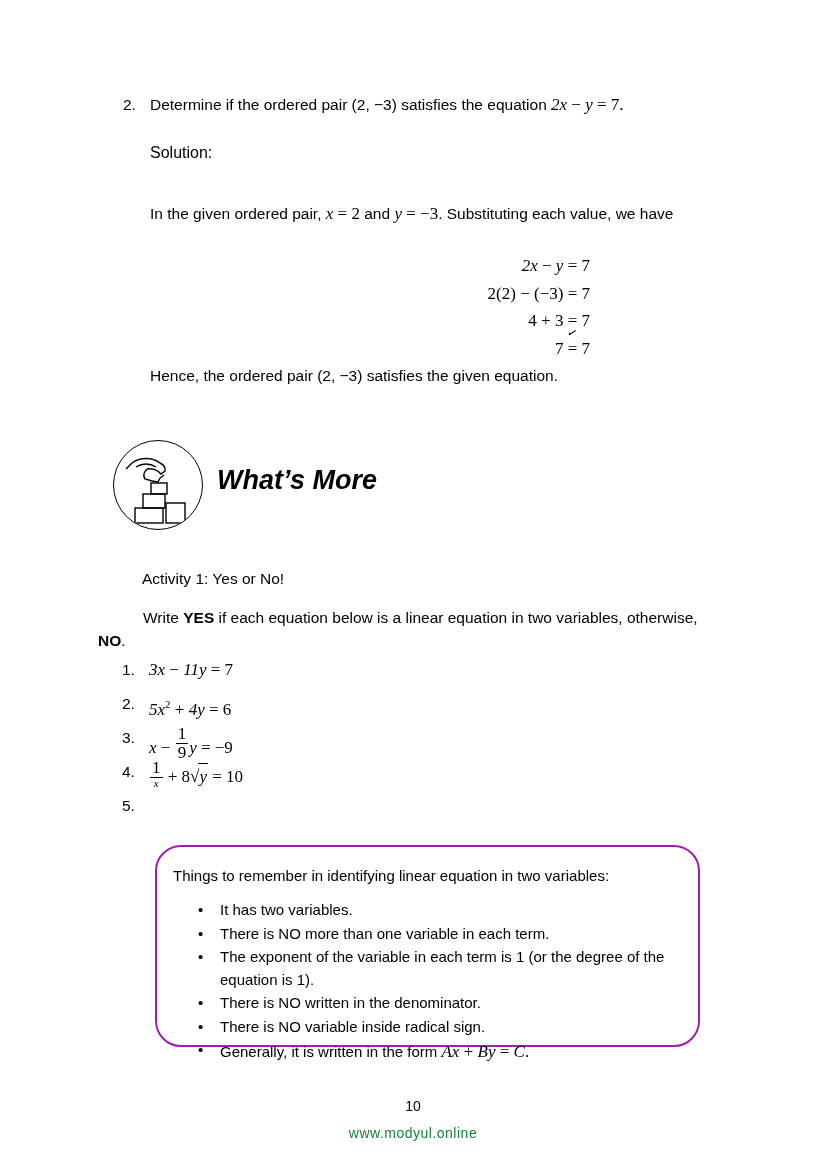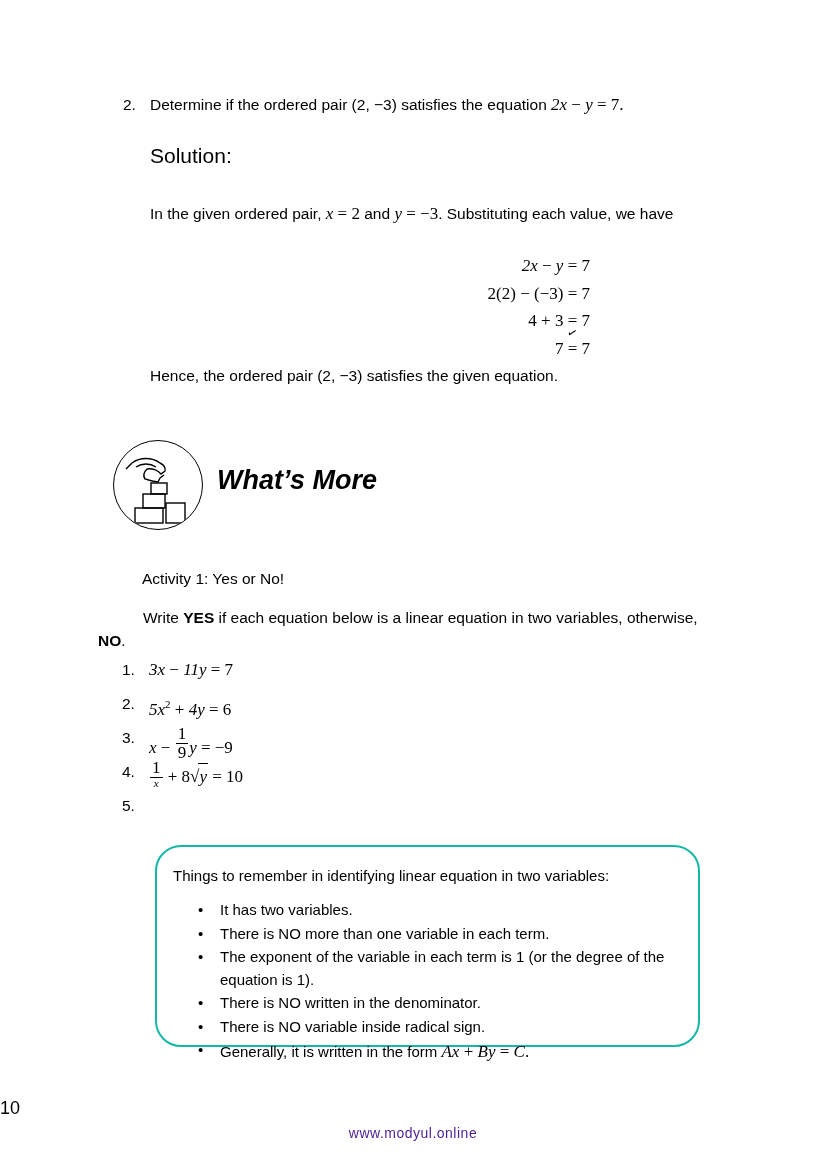"Solution:" .solution-label { font-size: 21px -> 16px }
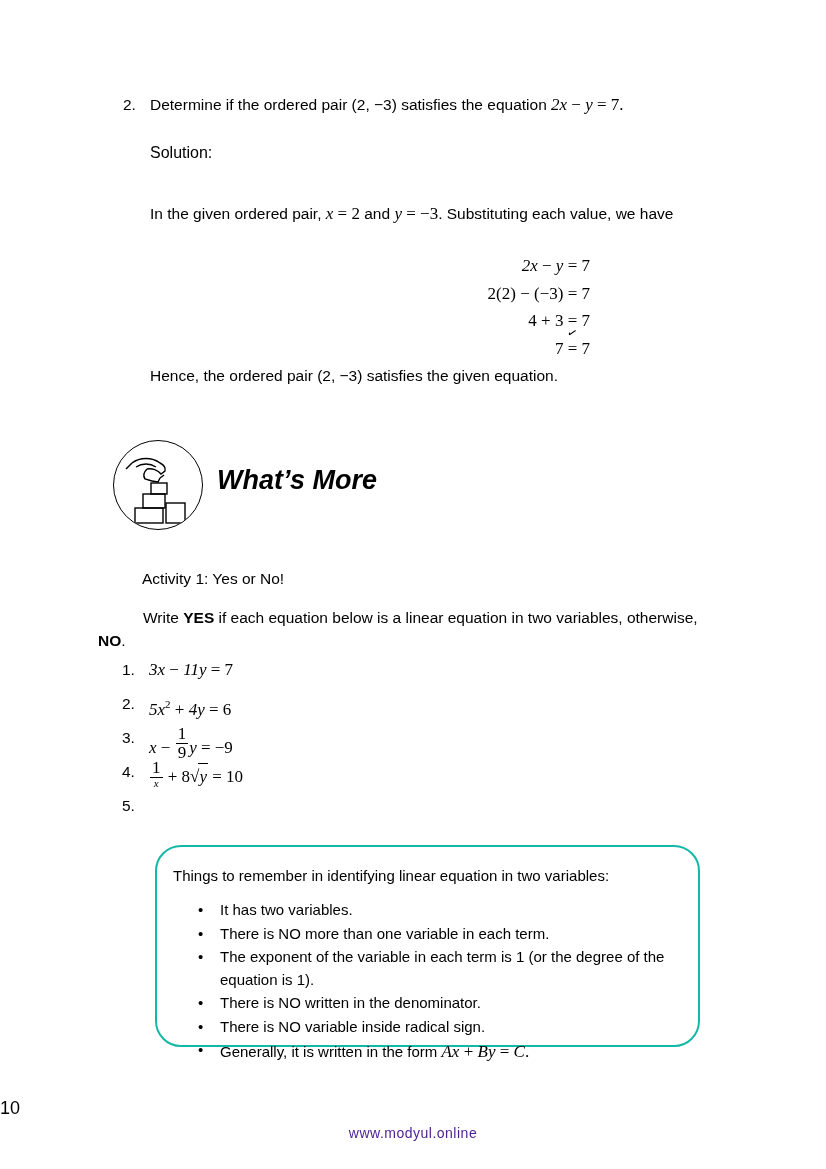"Things to remember in identifying" .rembox { border: 2px solid #14b8a6 -> 2px solid #a21caf }
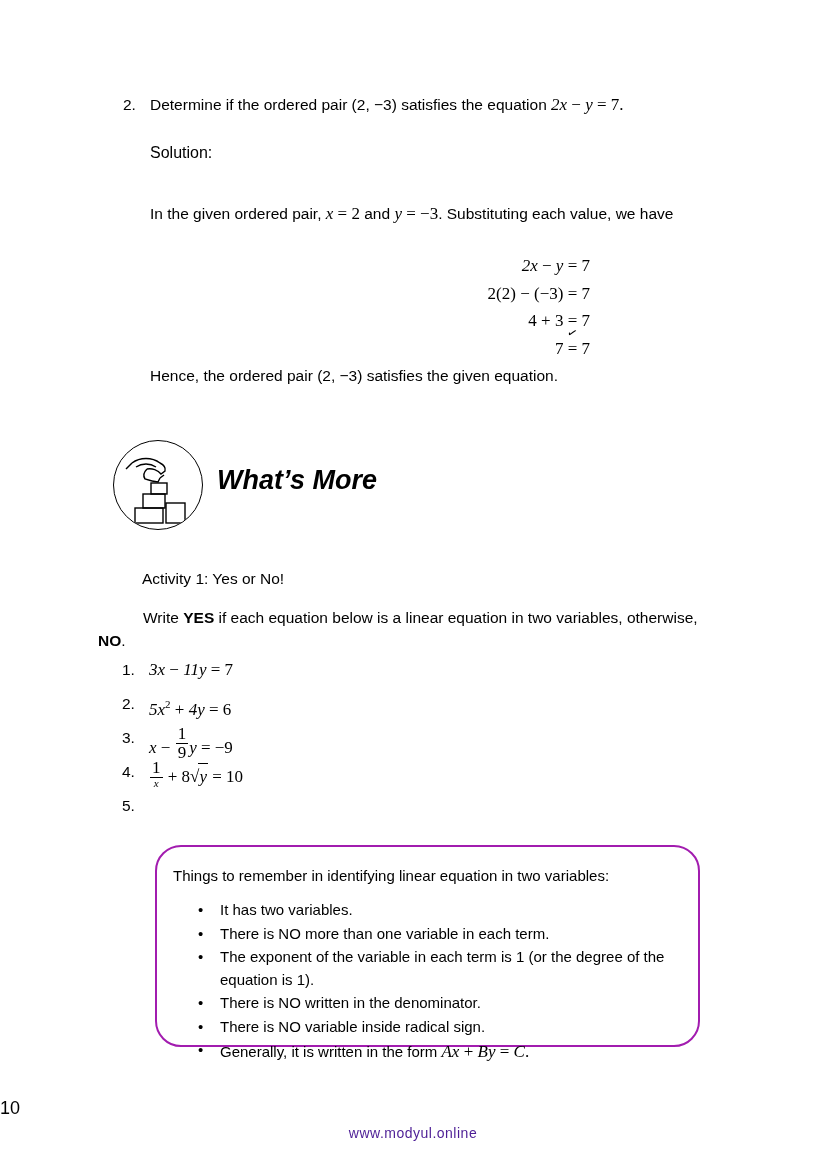"10" .page-number { font-size: 18px -> 14px; text-align: left -> center }
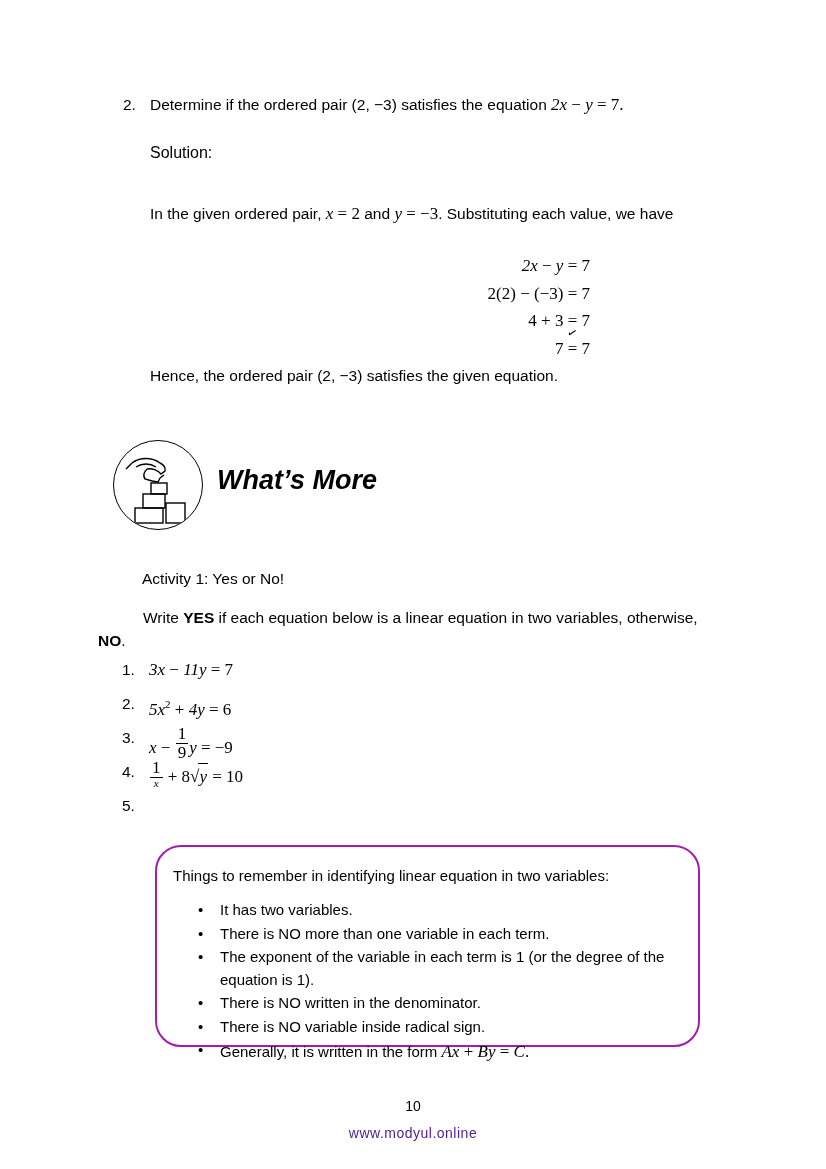"www.modyul.online" .watermark { color: #4c1d95 -> #15803d }
